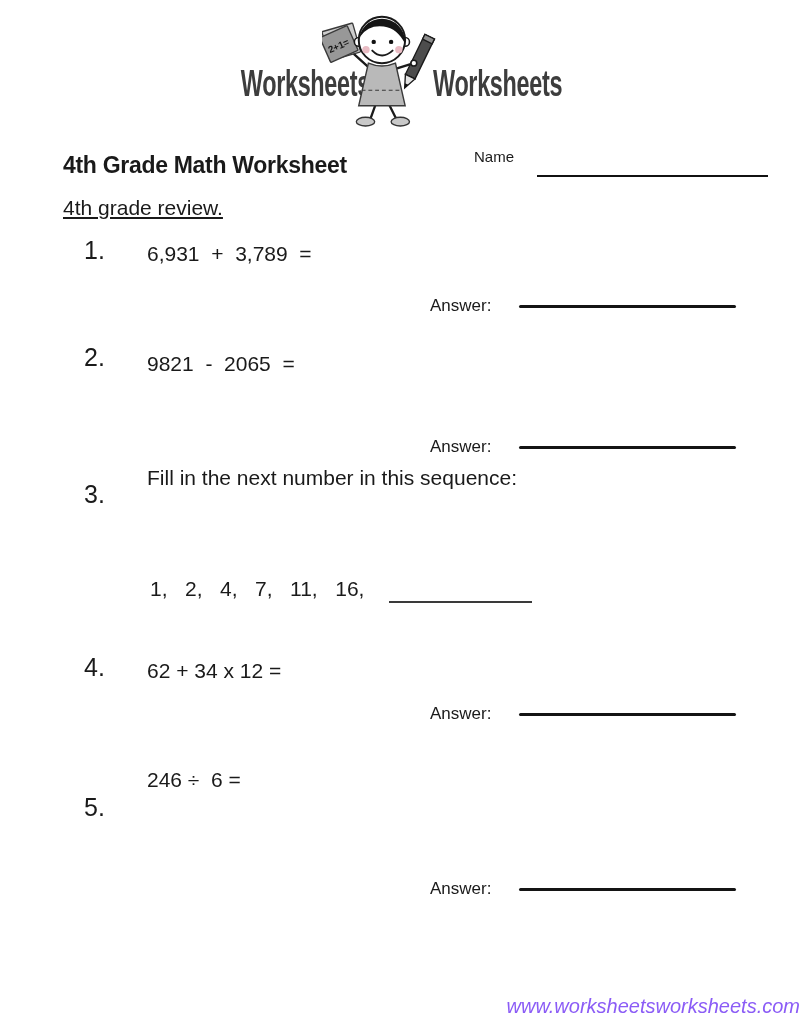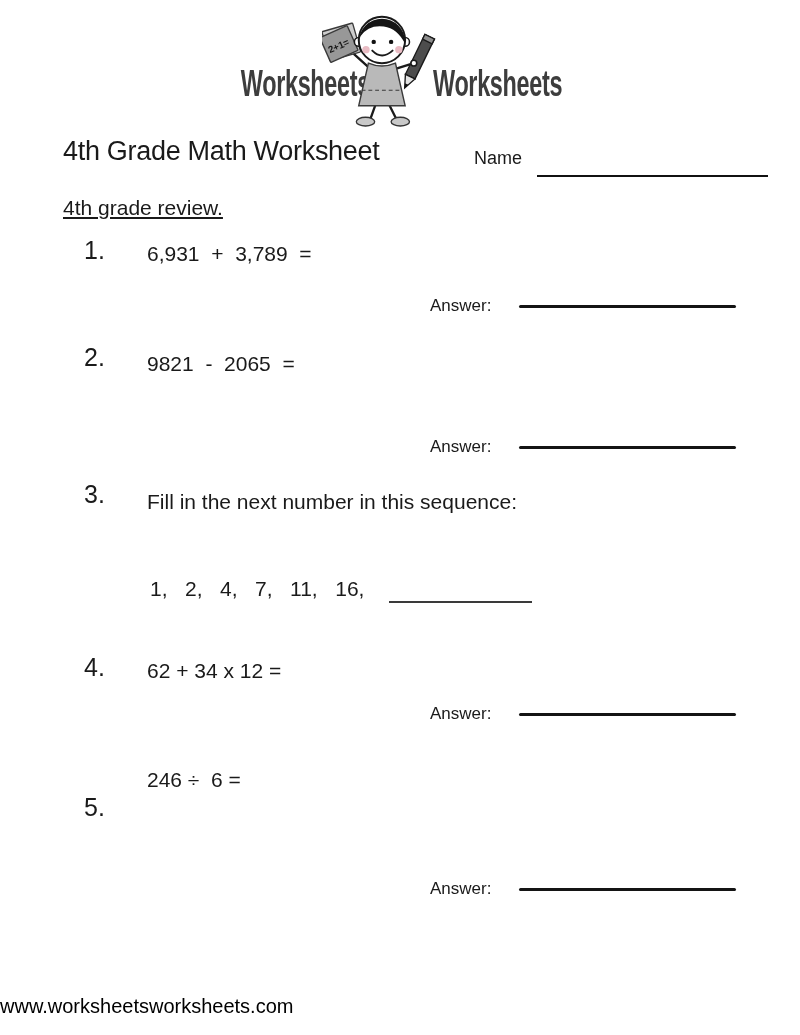"4th Grade Math Worksheet" .title { font-size: 27px -> 23px; font-weight: 400 -> 700; top: 136px -> 152px }
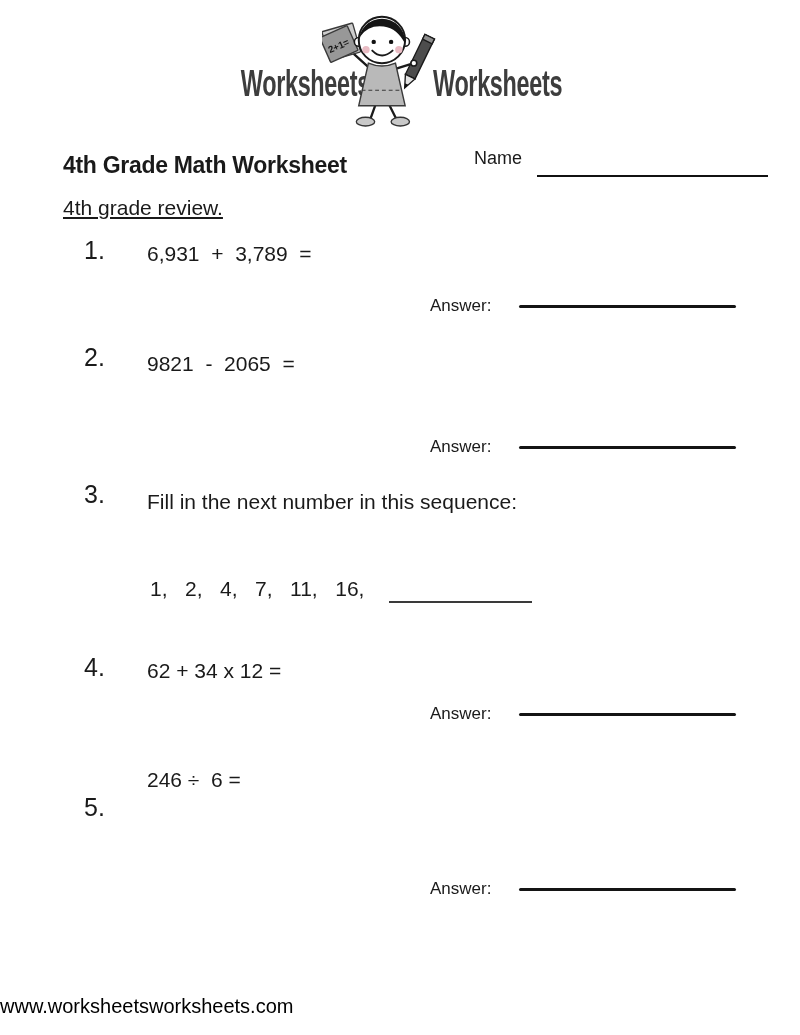"Name" .name-label { font-size: 18px -> 15px }
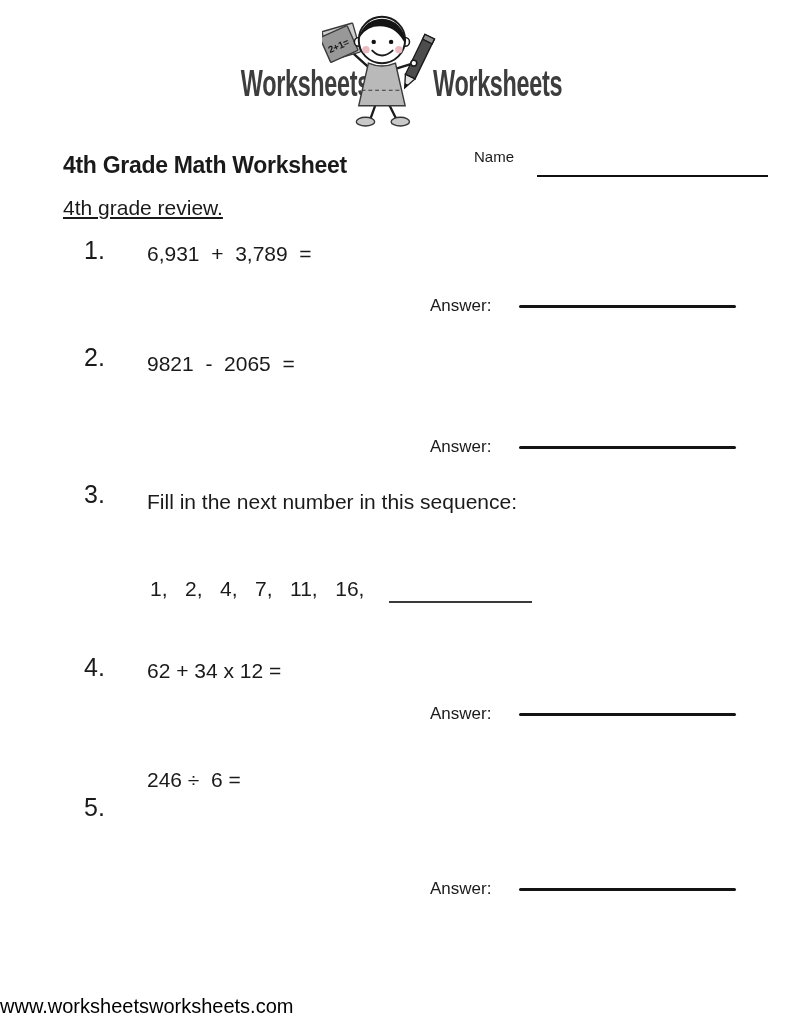"Fill in the next number" div.abs { top: 490px -> 466px }
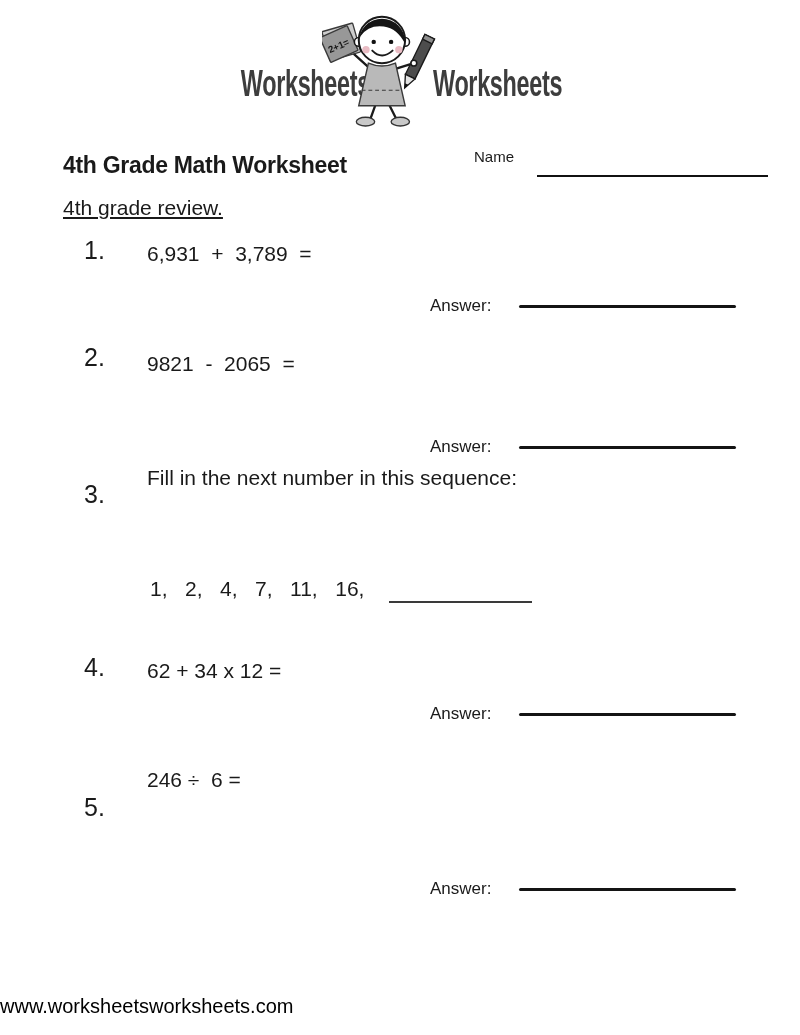"www.worksheetsworksheets.com" .footer { color: #000000 -> #8b5cf6; font-style: none -> italic; text-align: left -> right }
